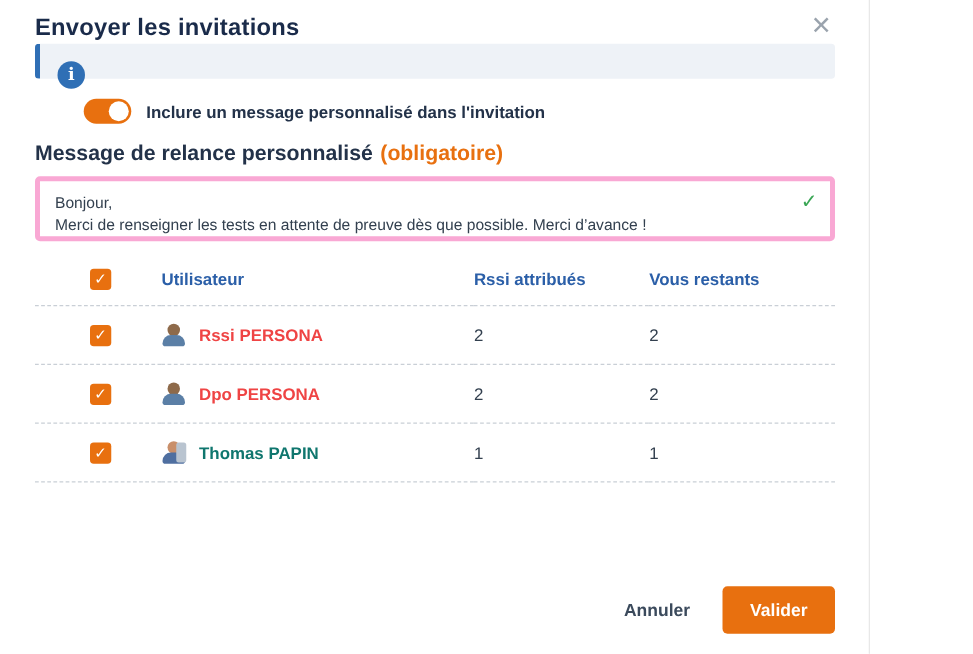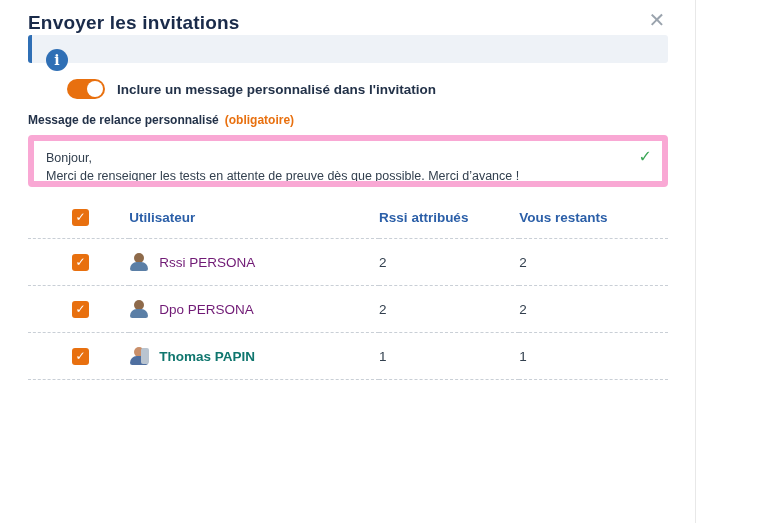"Message de relance personnalisé" .field-label-row { font-size: 12px -> 17px }
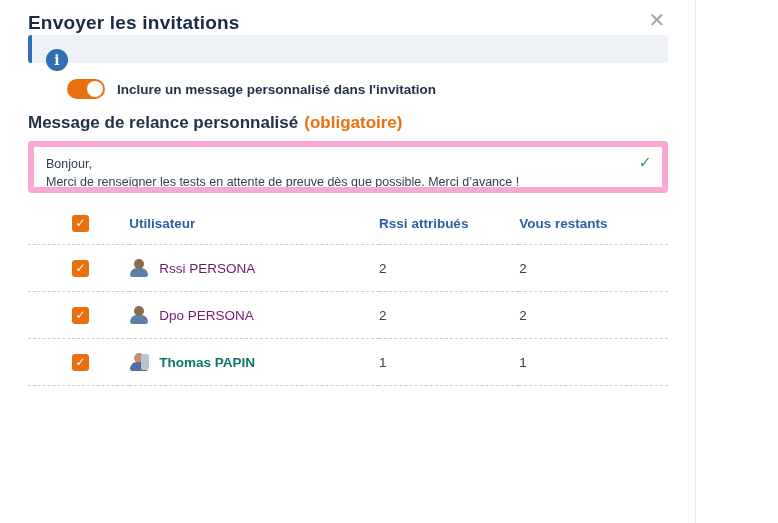"Bonjour," .textarea-wrap { border: 6px solid #f9a8d4 -> 4px solid #f9a8d4 }
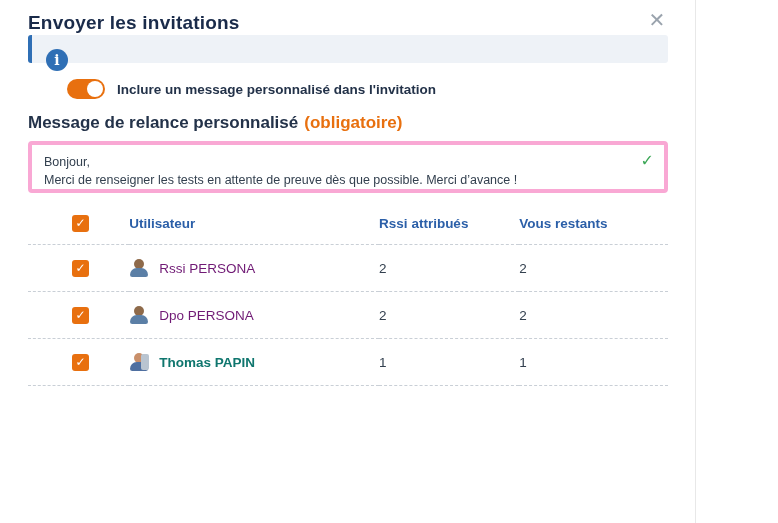"Rssi PERSONA" .user-name { color: #701a75 -> #ef4444; font-weight: none -> bold }
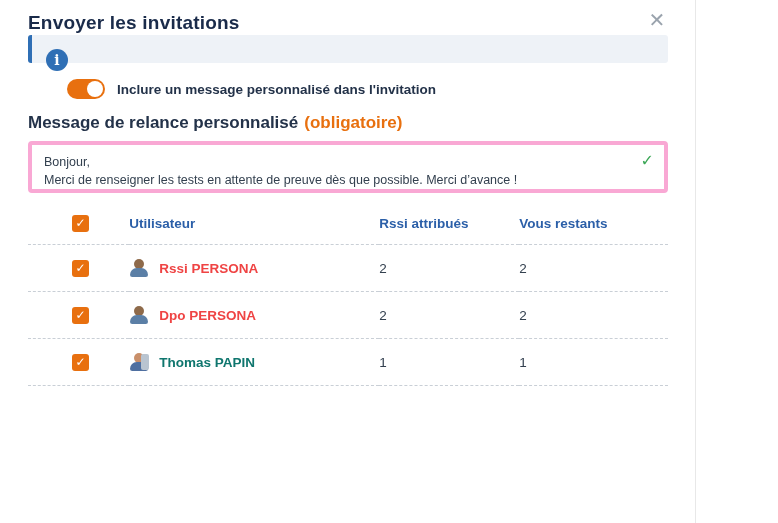"Annuler" div.footer { html: none -> <div> <button>Annuler</button> <button>Valider</button> </div> }
